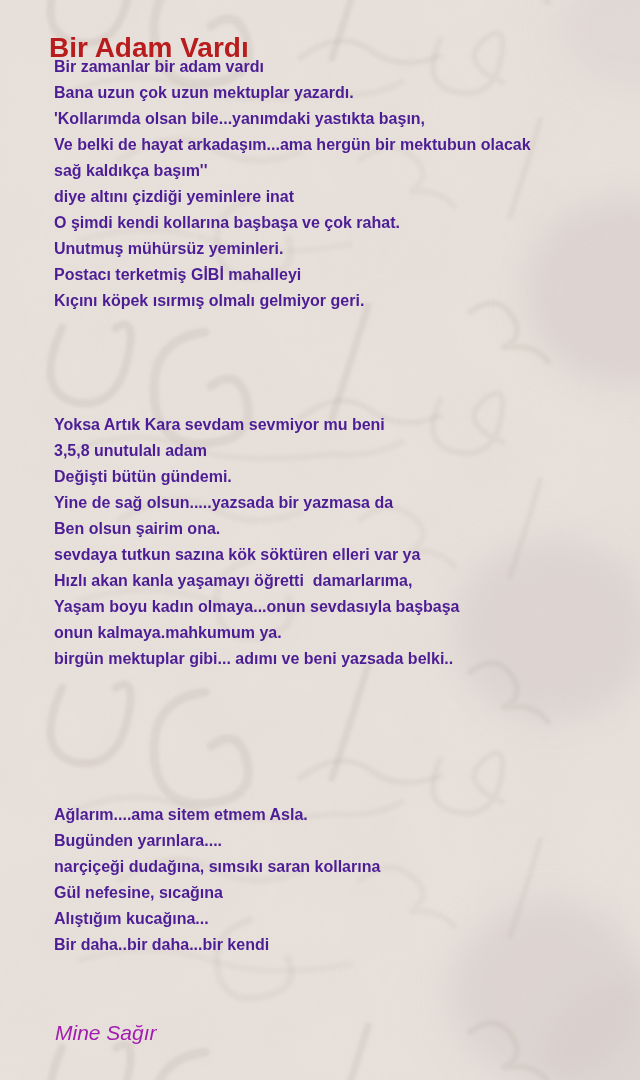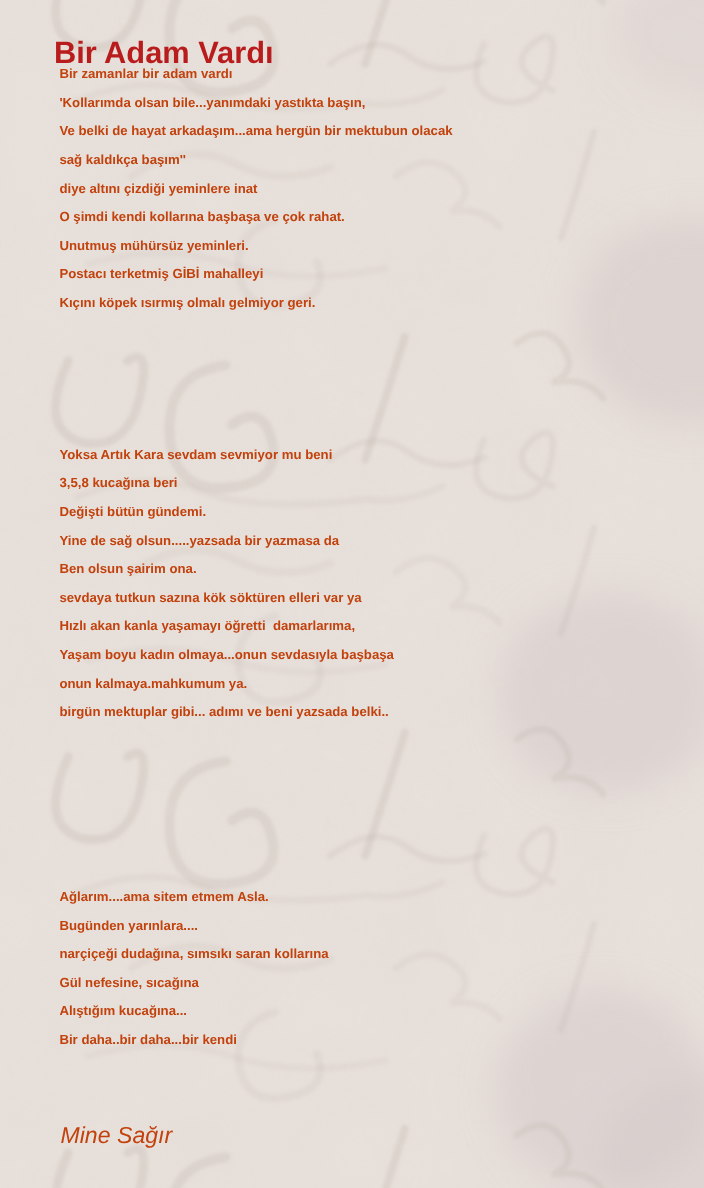"Bir zamanlar bir adam vardı" .poem-line { color: #c2410c -> #4c1d95; font-size: 12px -> 16px }
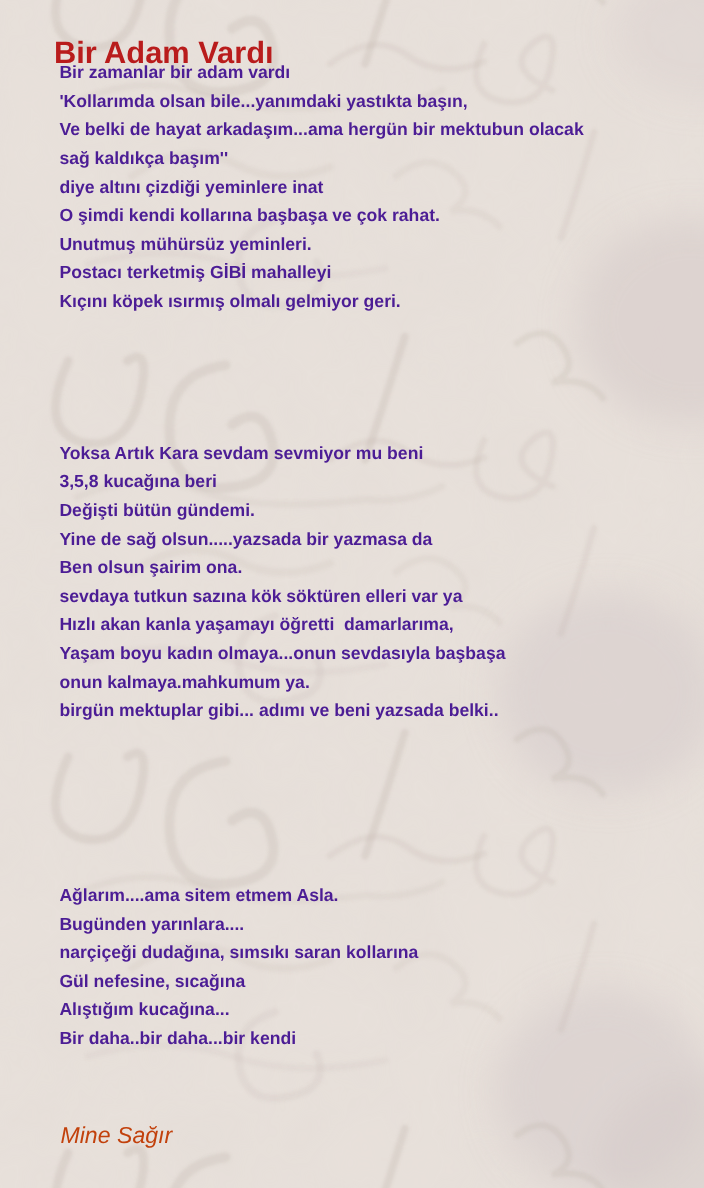"Bana uzun çok uzun mektuplar" div.poem-line { html: none -> <div>Bana uzun çok uzun mektuplar yazardı.</div> }
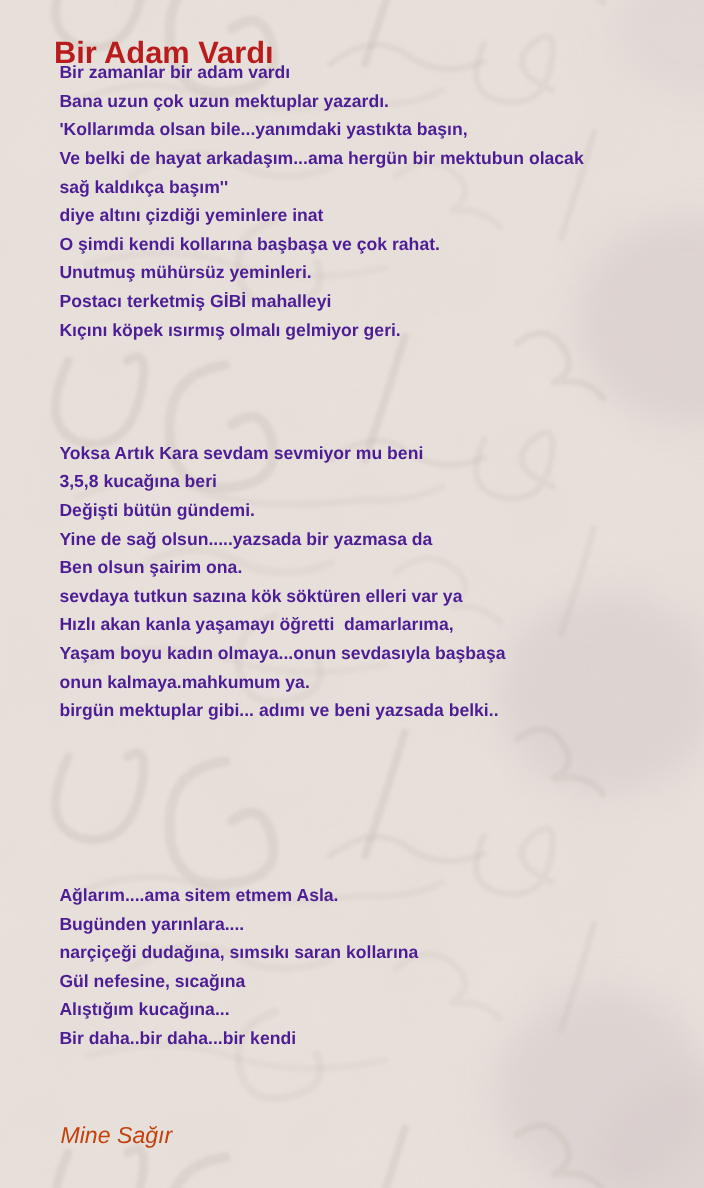"Yoksa Artık Kara sevdam sevmiyor" .stanza-2 { top: 400px -> 412px }
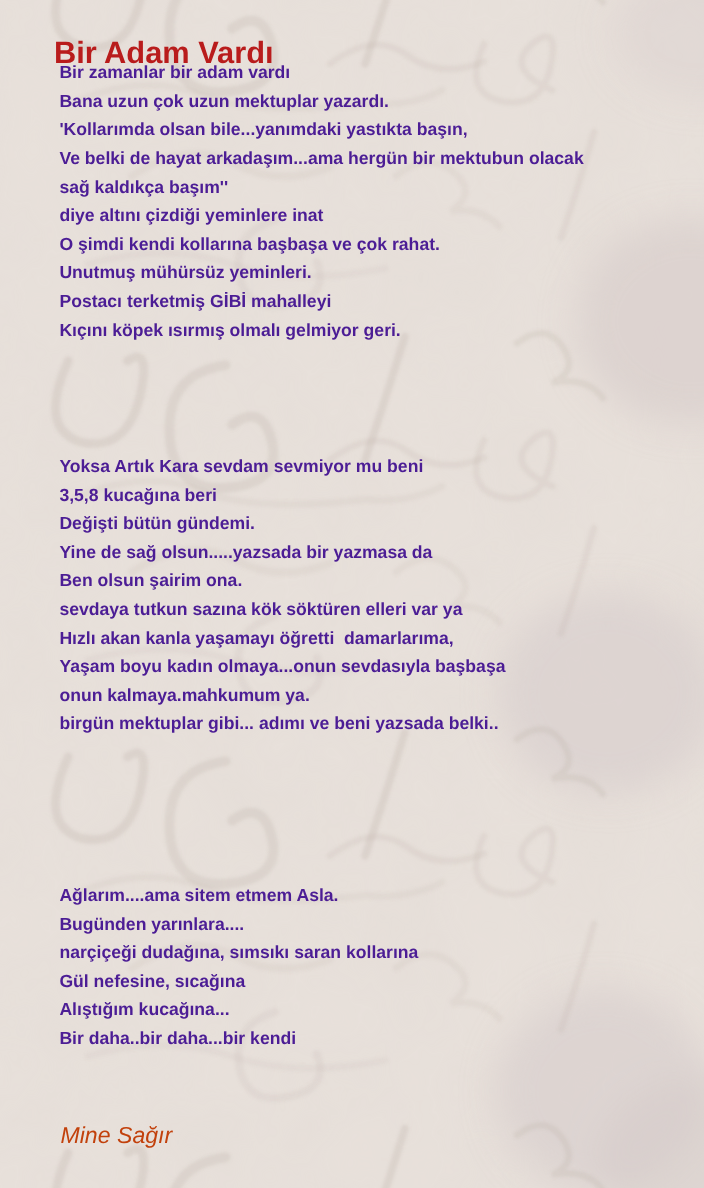"3,5,8 kucağına beri" div.poem-line { text: kucağına beri -> unutulalı adam }
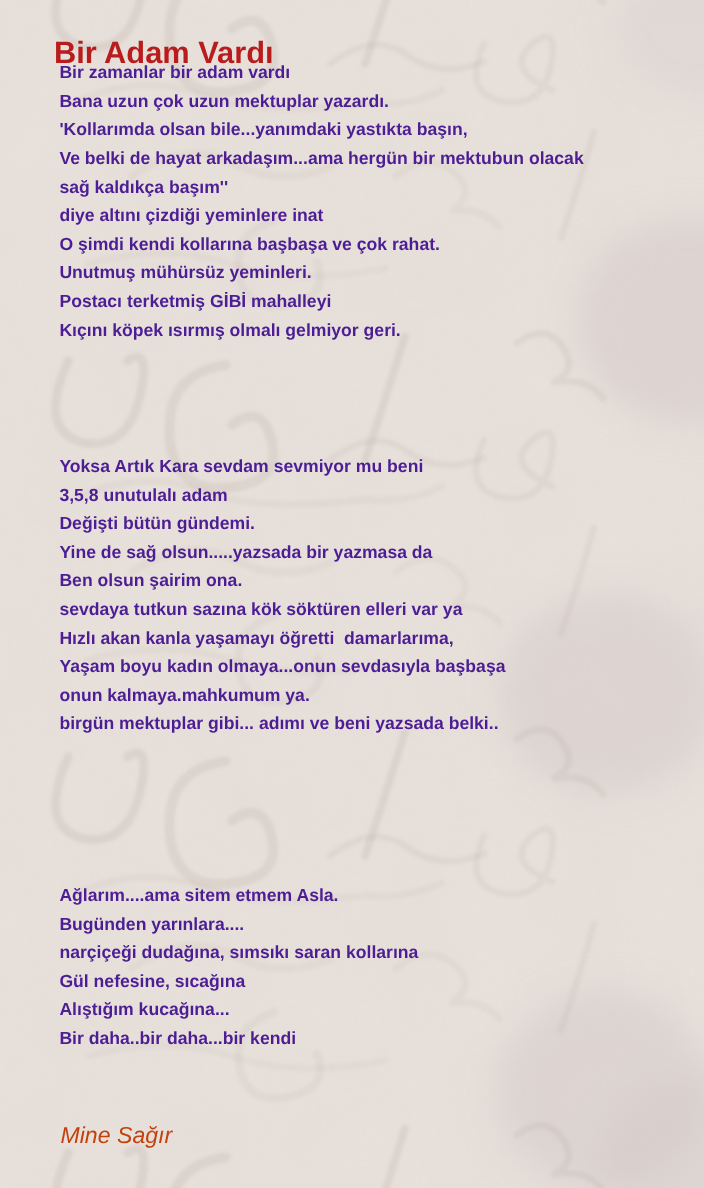"Mine Sağır" .author { color: #c2410c -> #a21caf }
